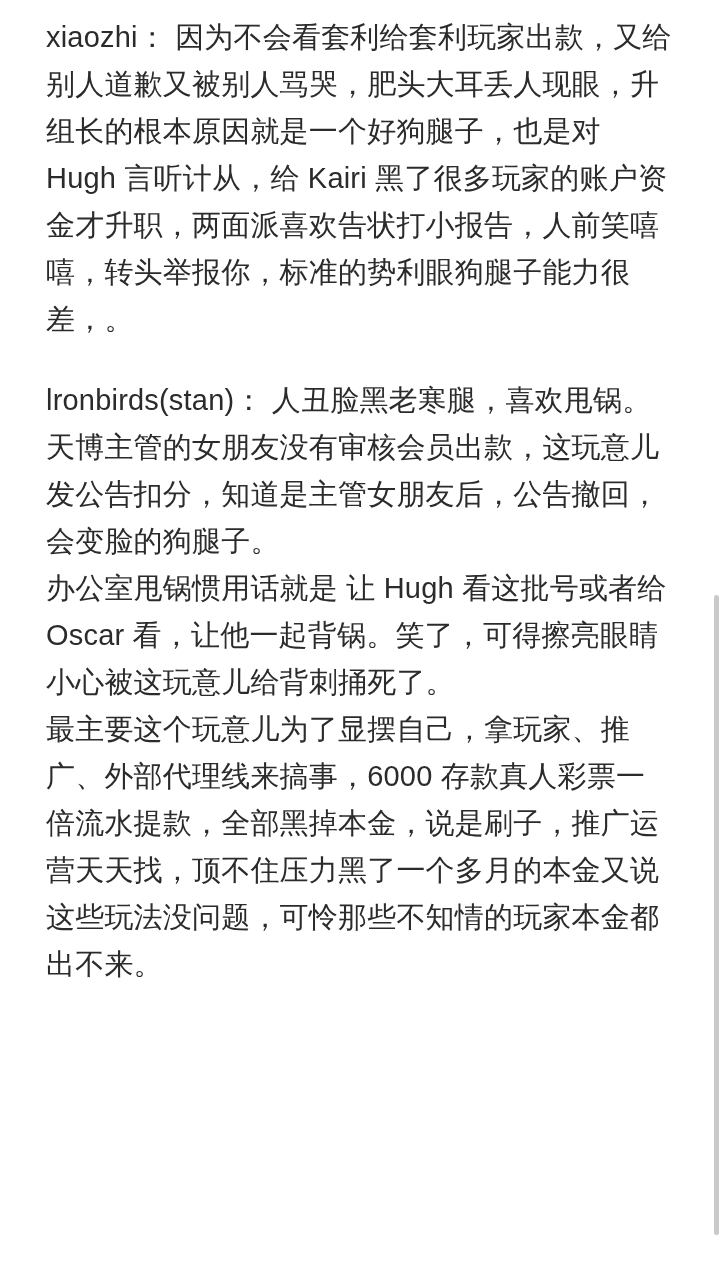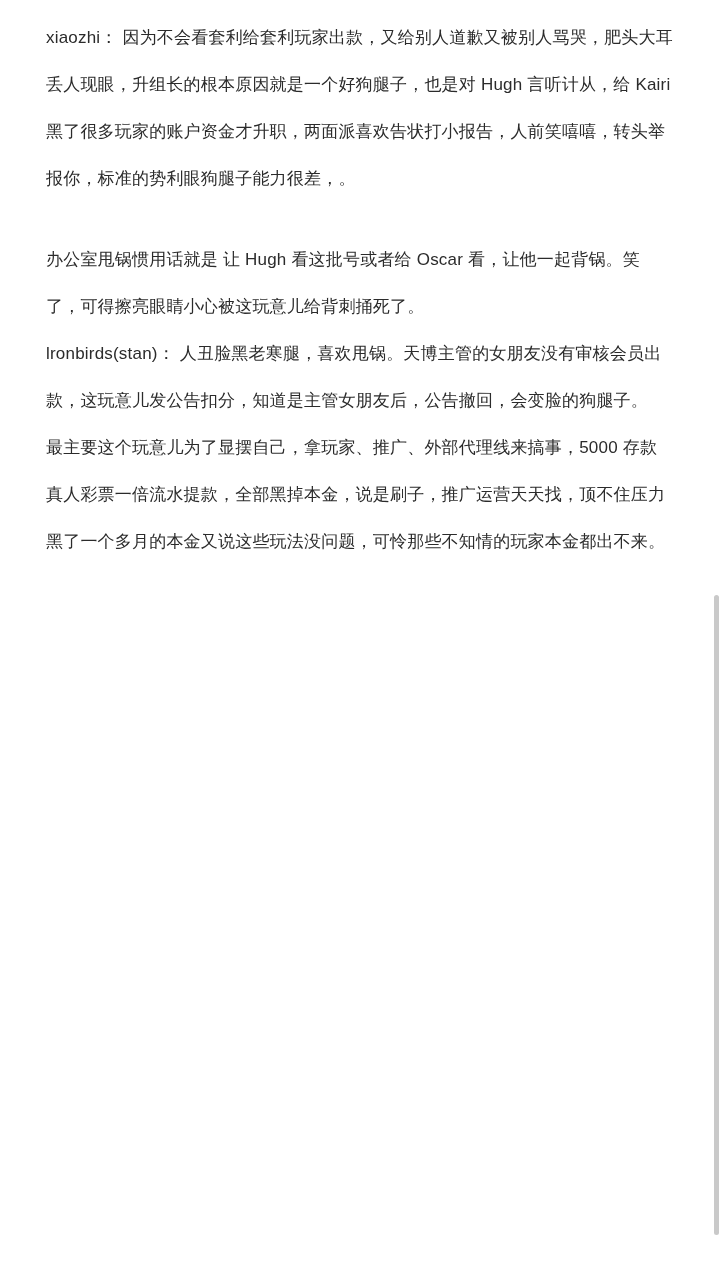"xiaozhi：" .para { font-size: 17px -> 29px }
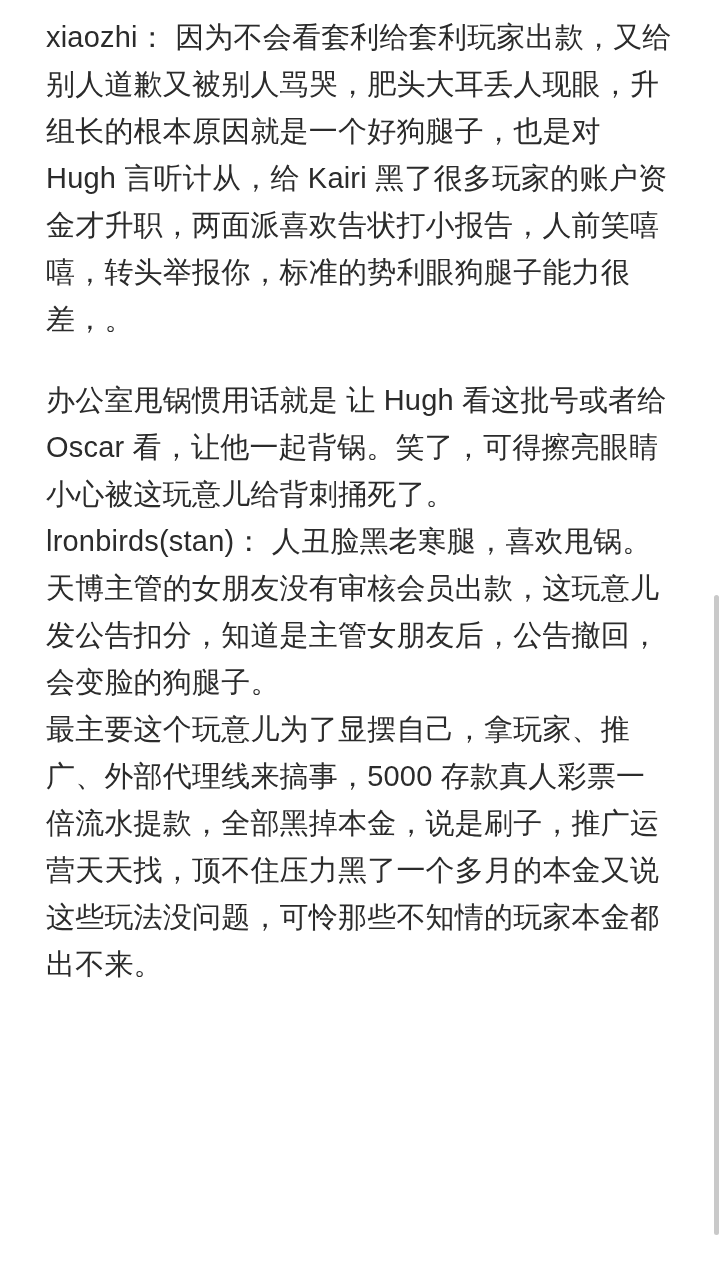"办公室甩锅惯用话就是 让 Hugh 看这批号或者给 Oscar" p.para { order: before "lronbirds(stan)：" -> after "lronbirds(stan)：" }
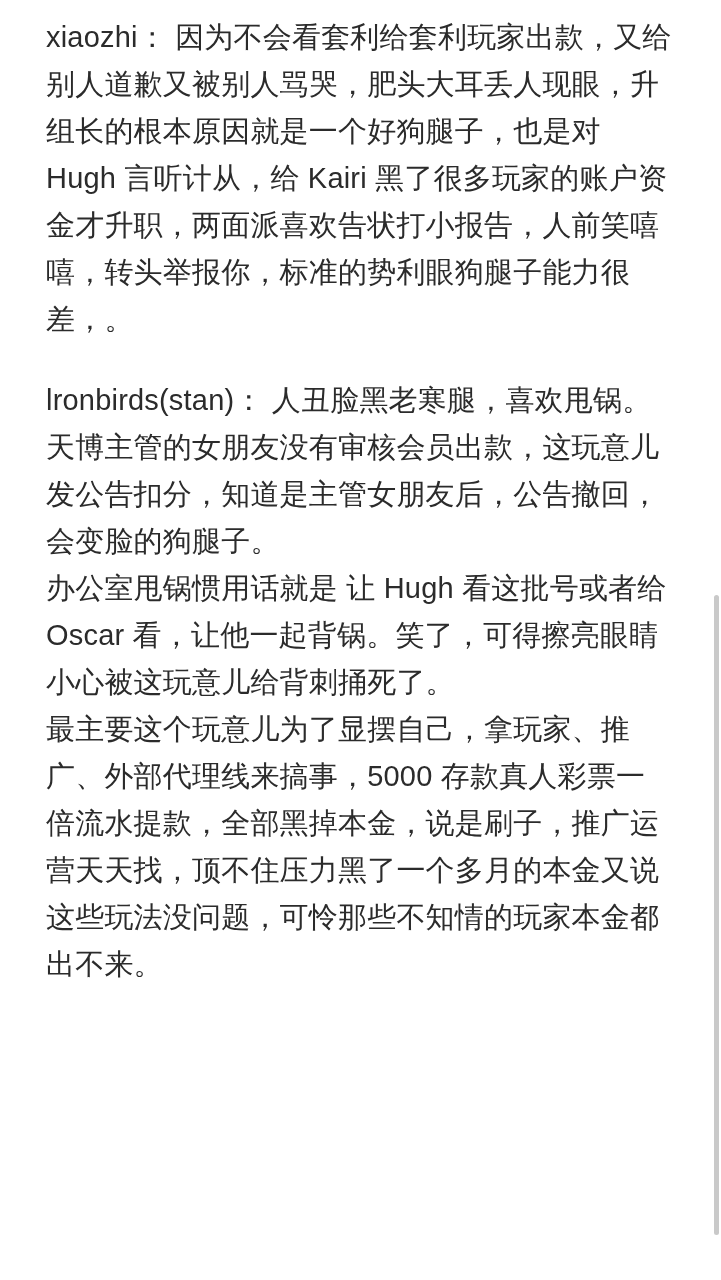"最主要这个玩意儿为了显摆自己，拿玩家、推广、外部代理线来搞事，5000" p.para { text: 5000 -> 6000 }
